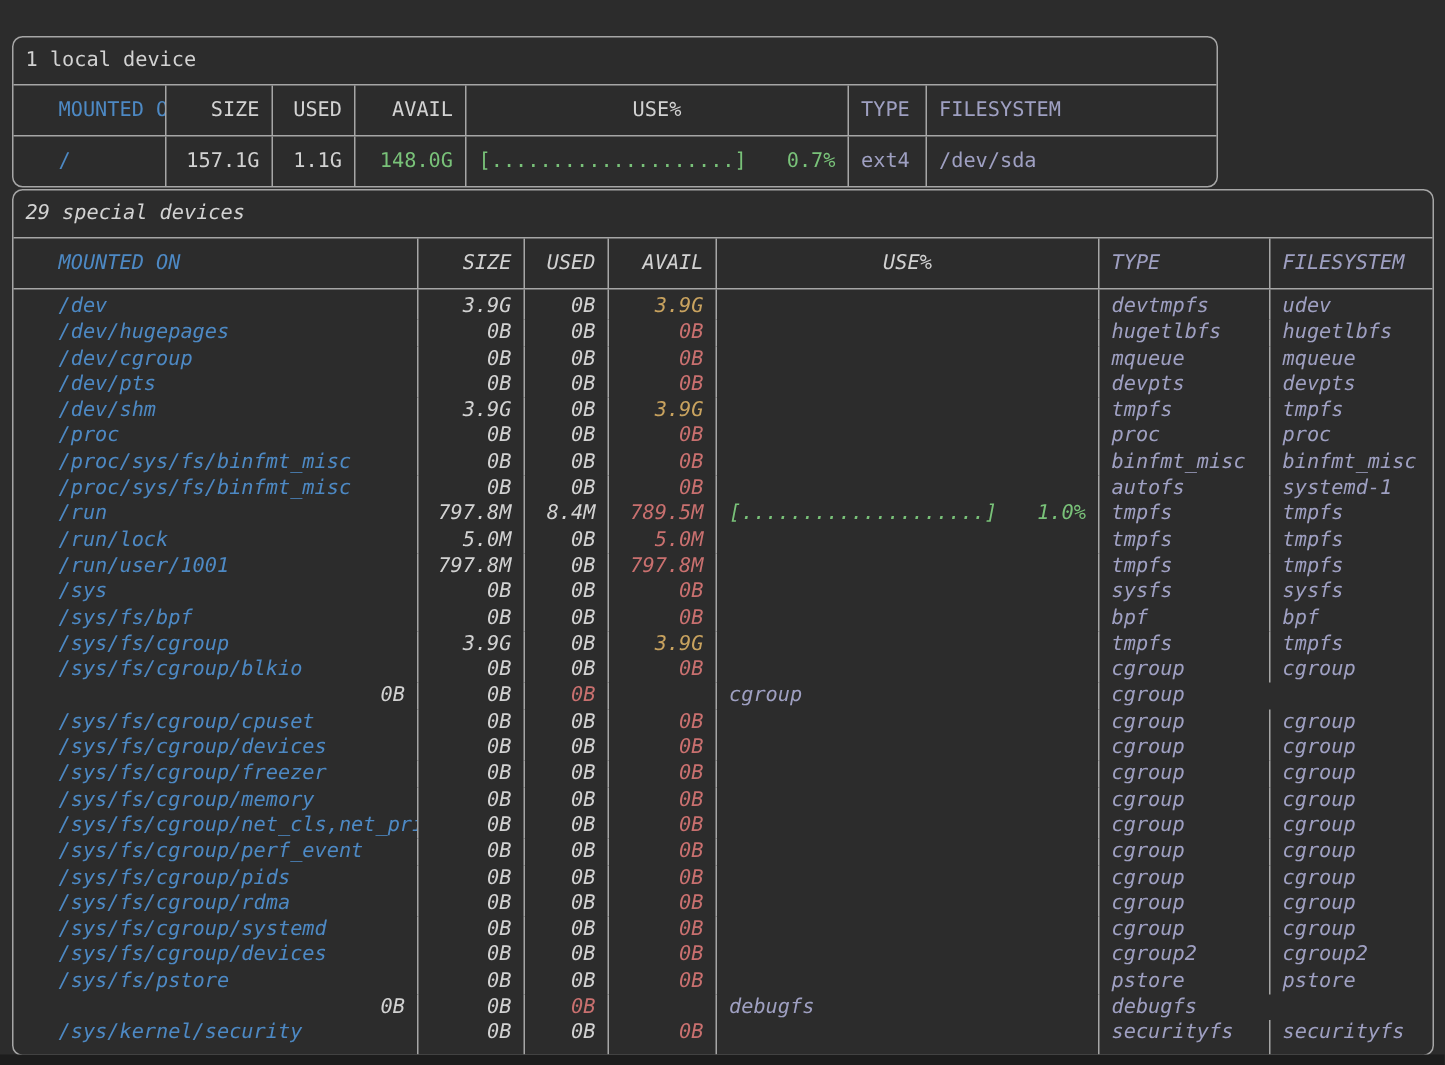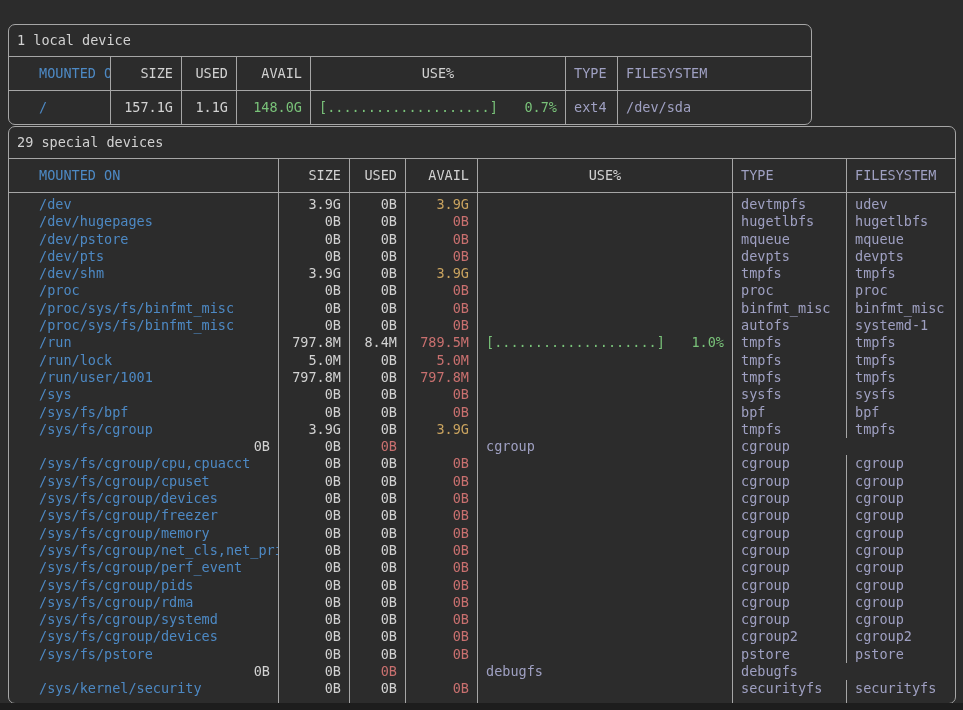"29 special devices" .t2 { font-style: none -> italic }
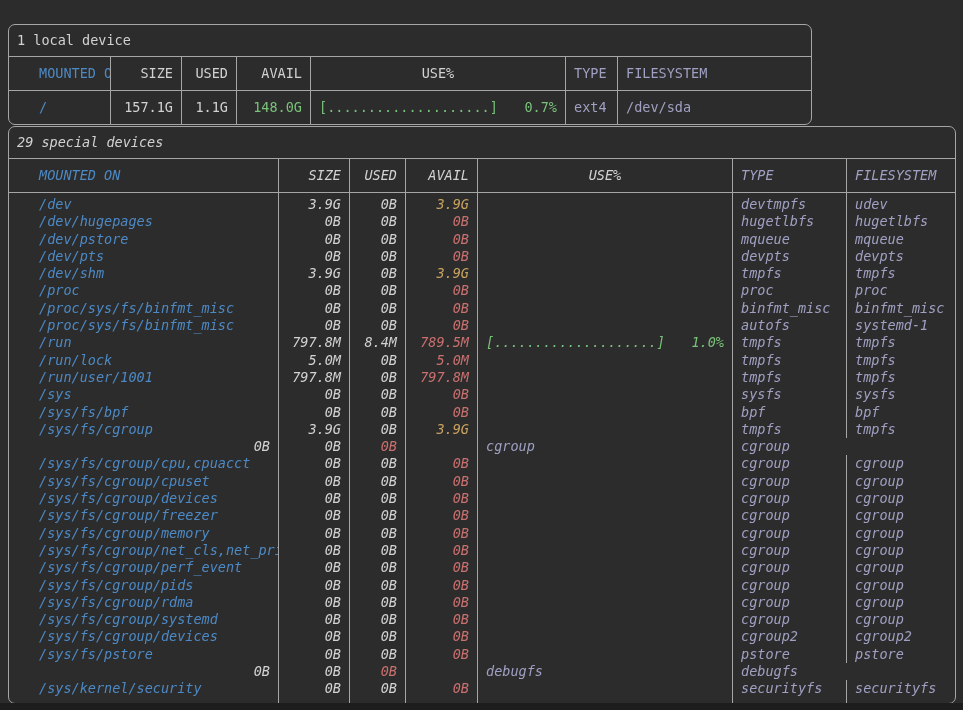"/dev/pstore" div.cell { text: /dev/pstore -> /dev/cgroup }
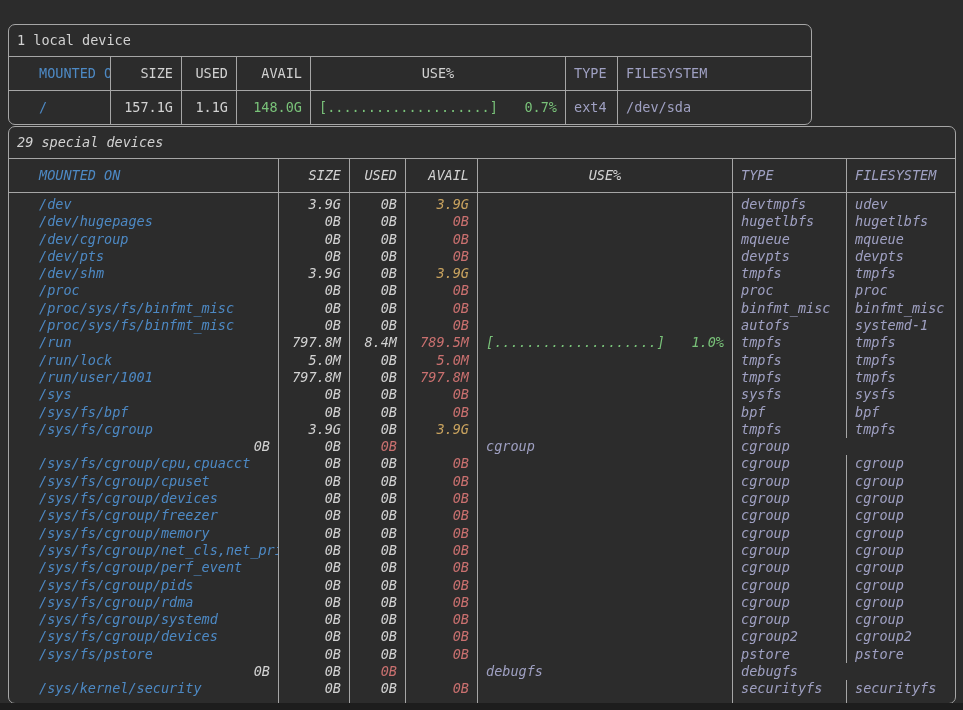"/sys/fs/cgroup/blkio" div.cell { html: none -> <div>/sys/fs/cgroup/blkio</div> }
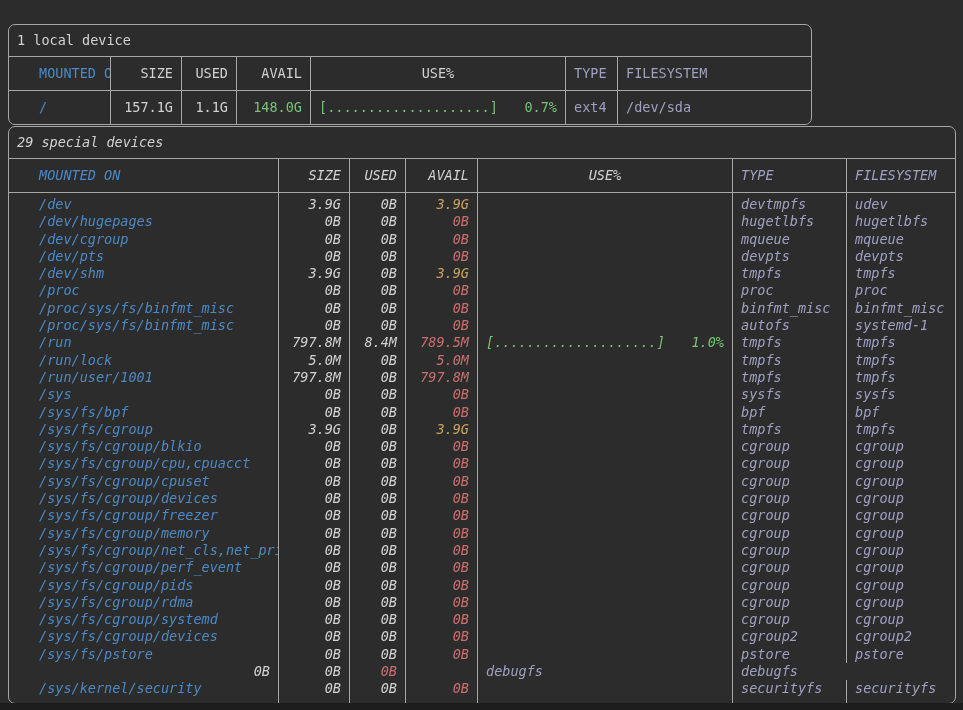"/sys/fs/cgroup/cpu,cpuacct" div.cell { html: <div>/sys/fs/cgroup/cpu,cpuacct</div> -> none }
